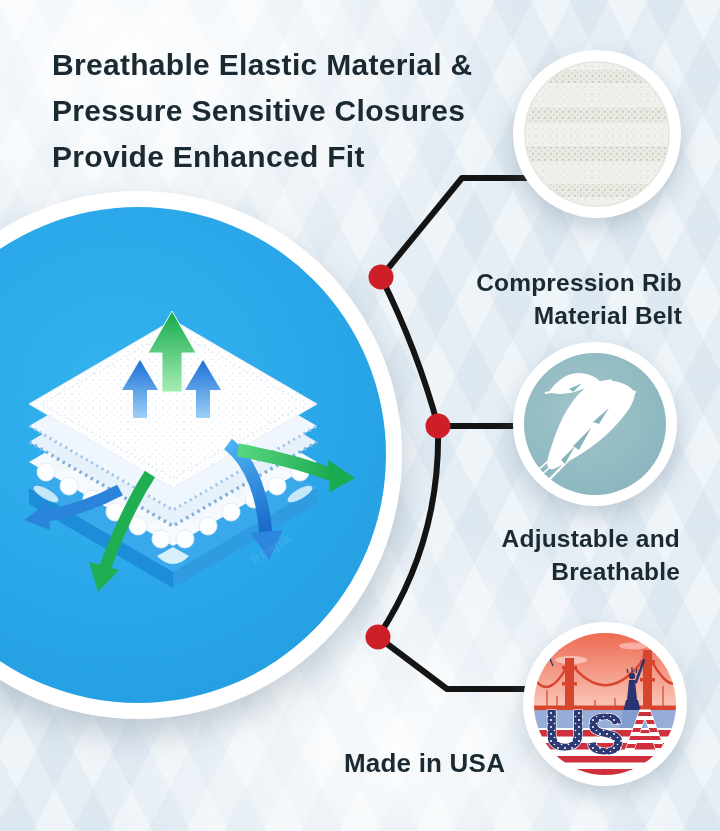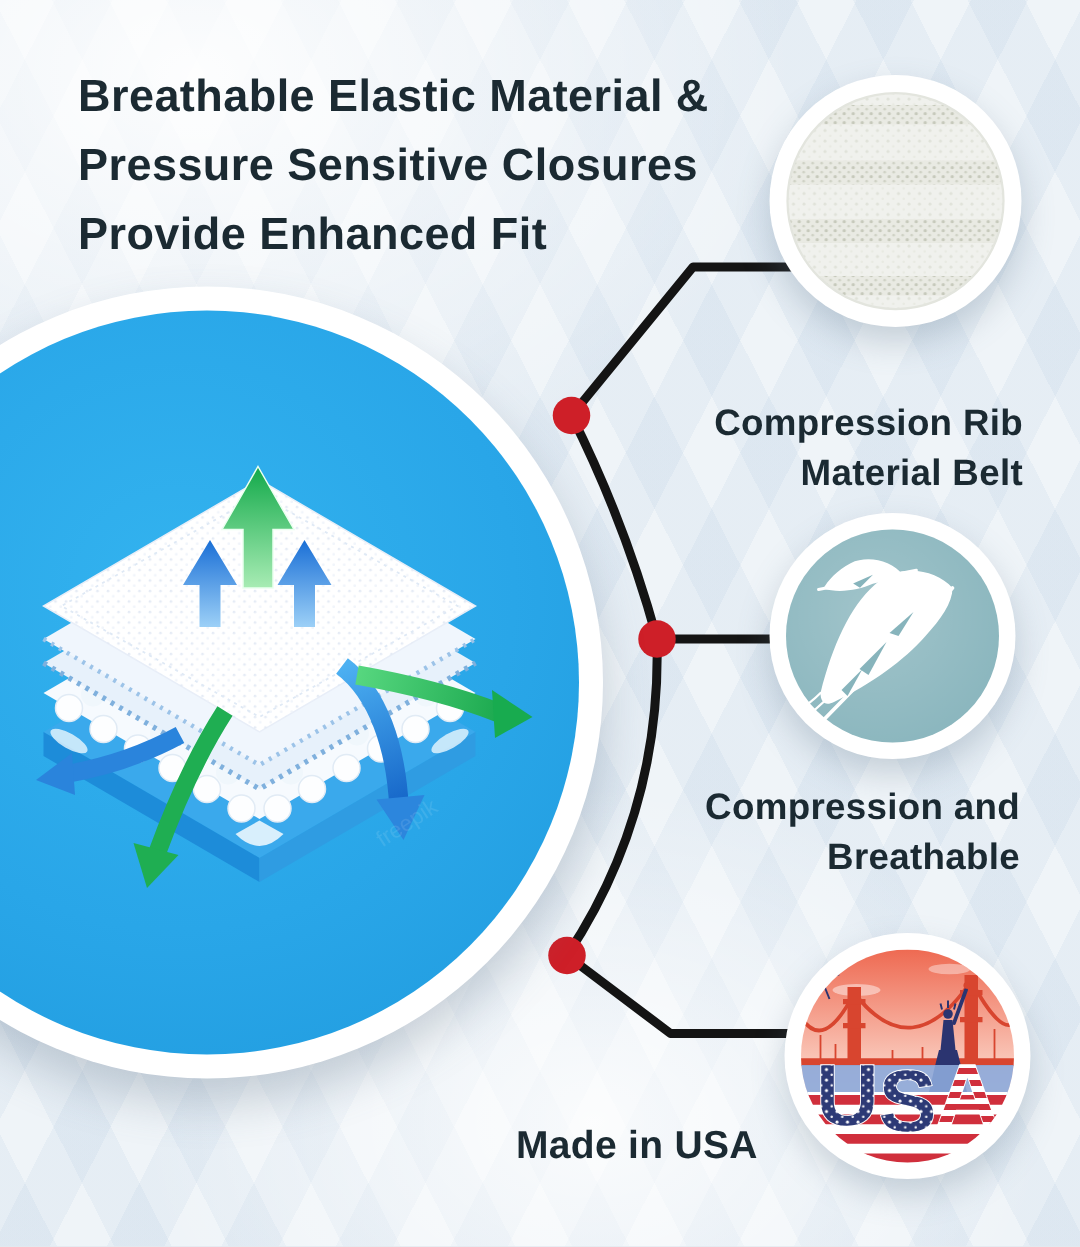"Compression and" span { text: Compression -> Adjustable }
